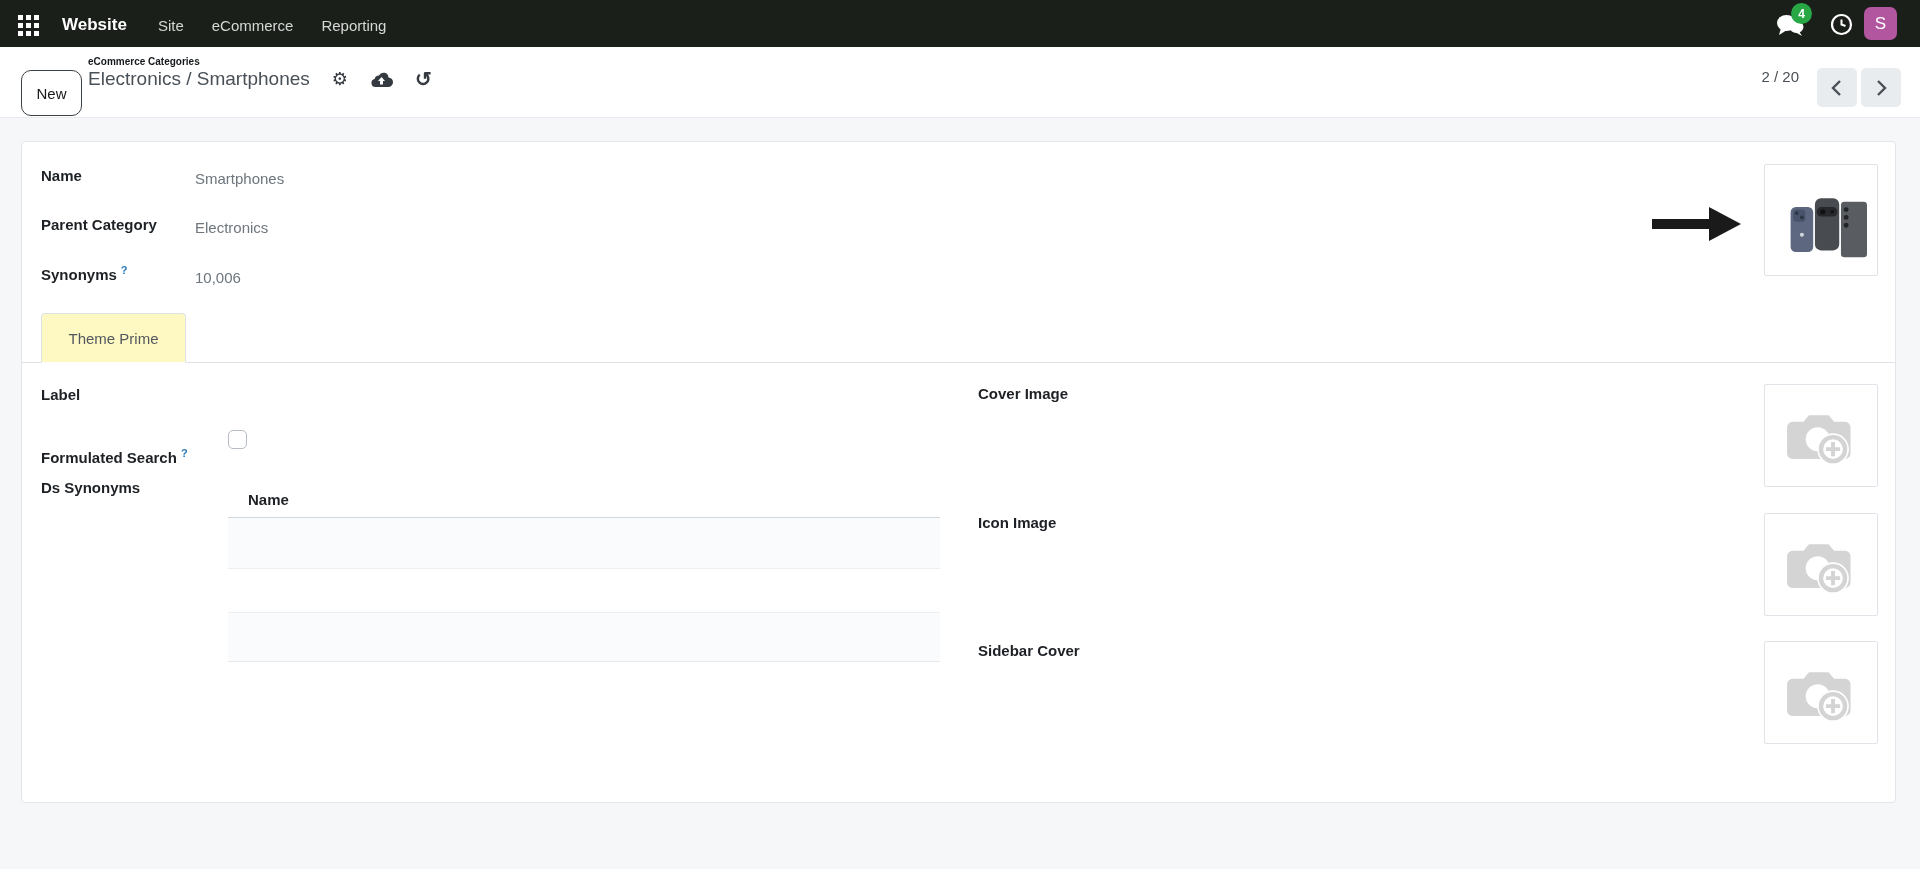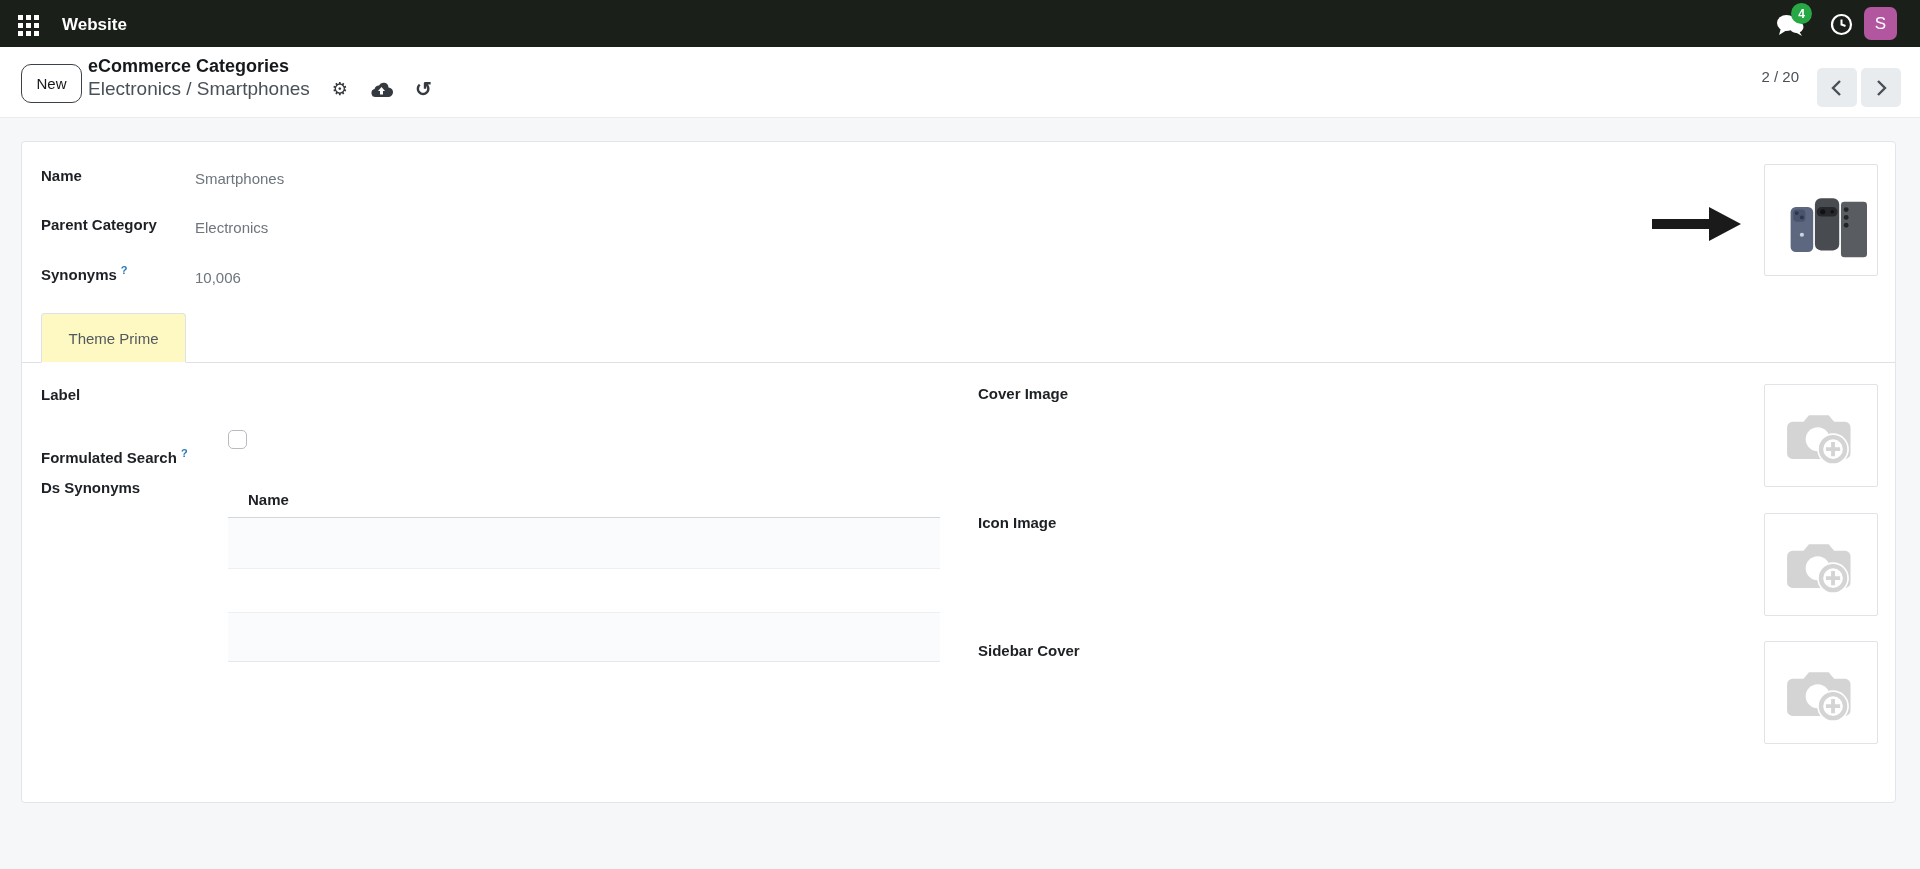"Site" div.navmenu { html: none -> <div> <div>Site</div> <div>eCommerce</div> <div>Reporting</div> </div> }
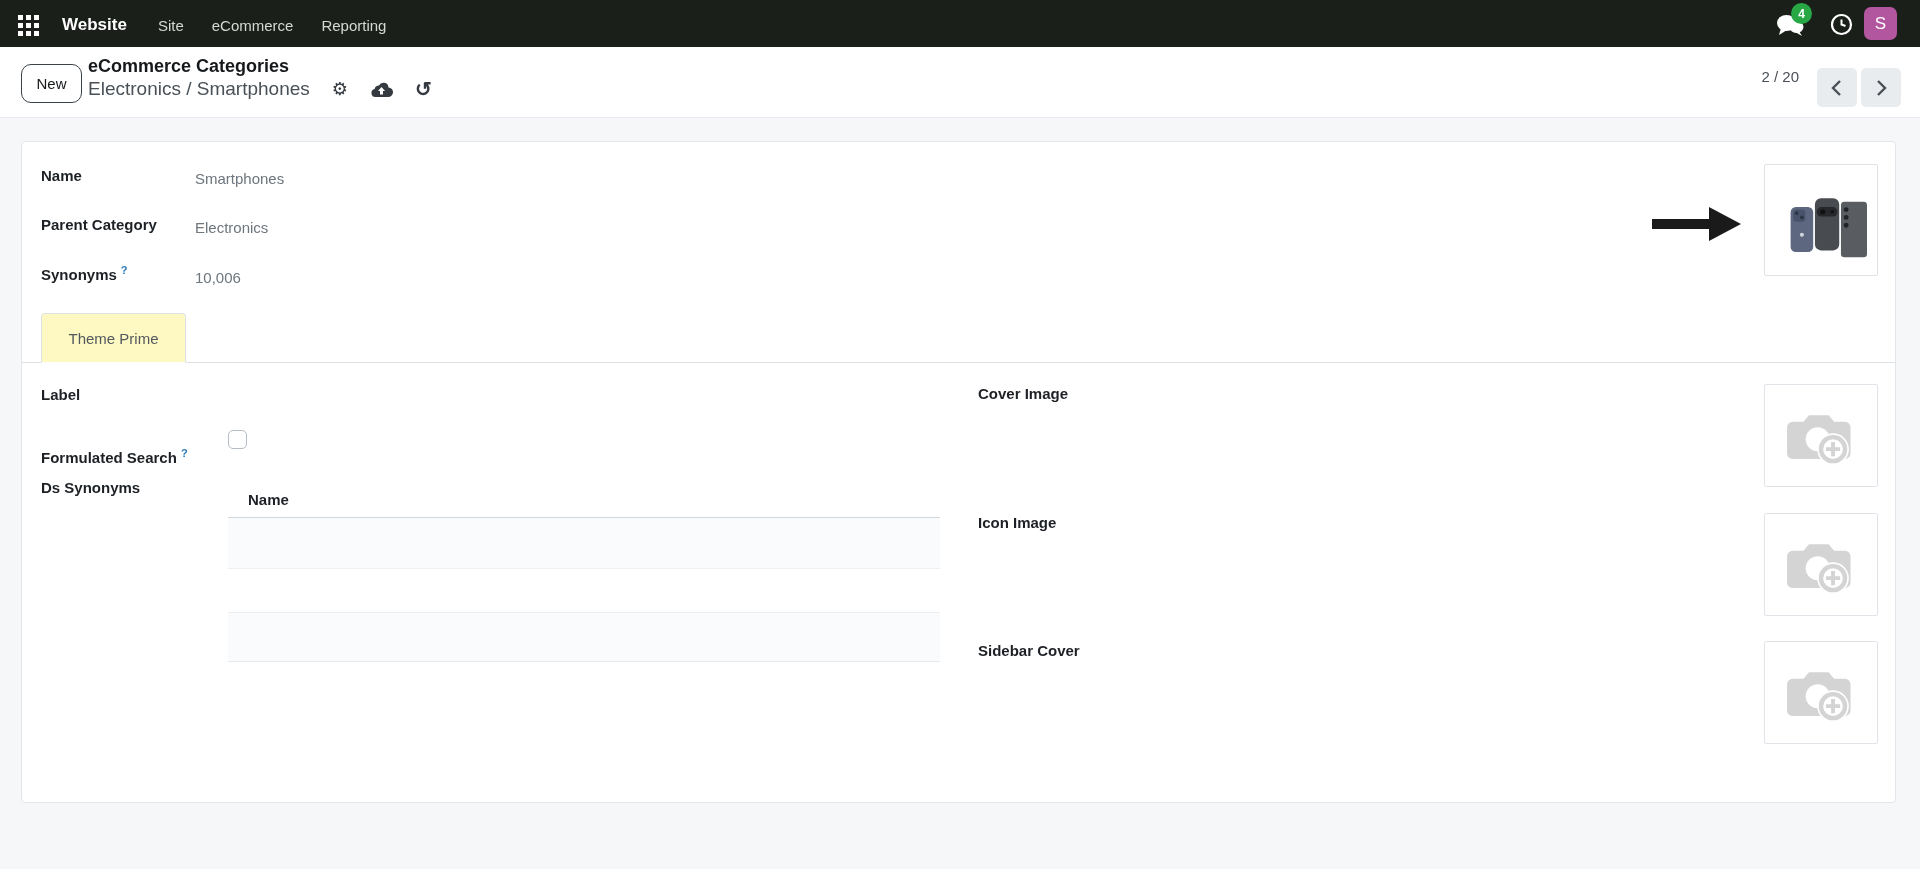"eCommerce Categories" .bc-top { font-size: 18px -> 10px }
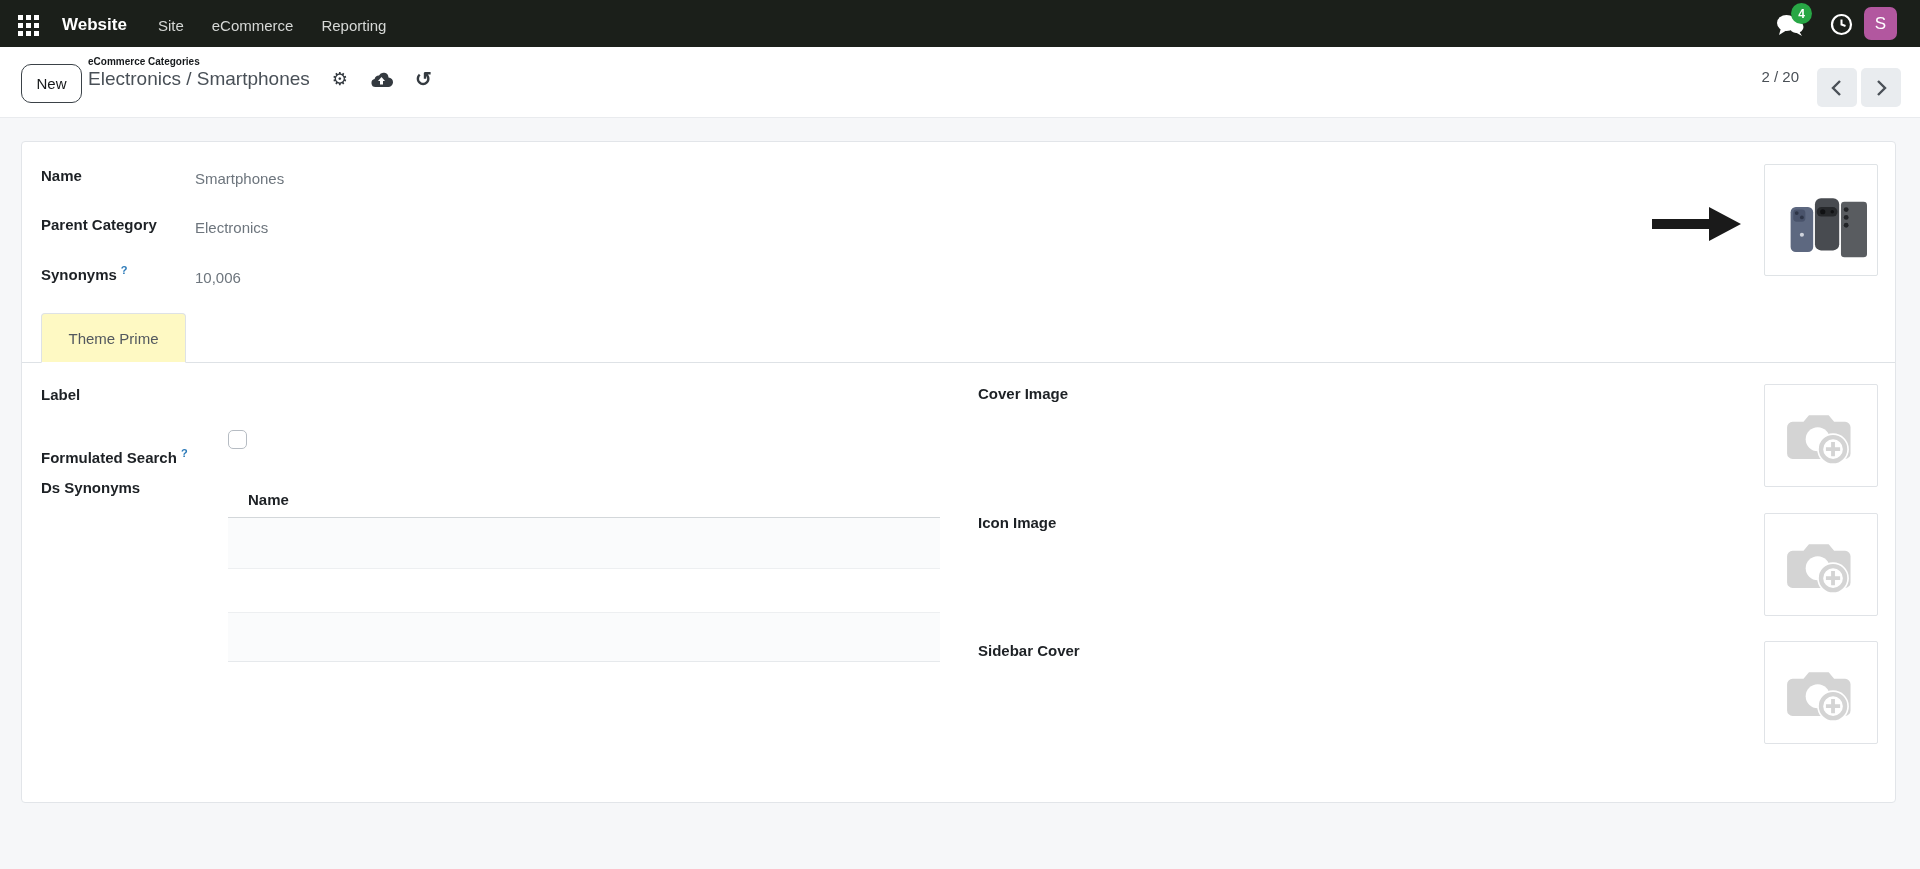"New" .new-btn { height: 39px -> 46px; top: 17px -> 23px }
